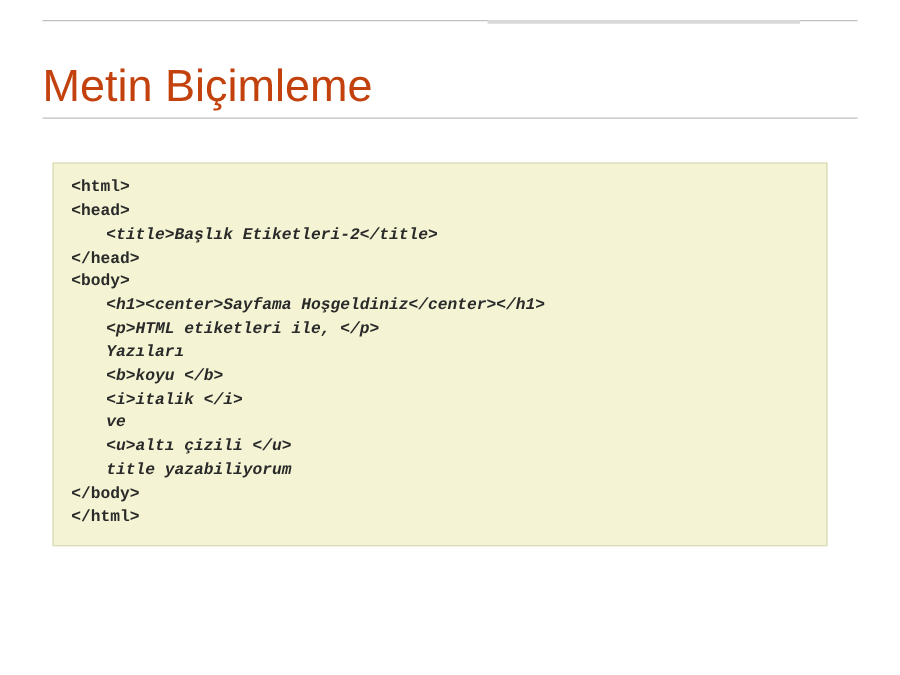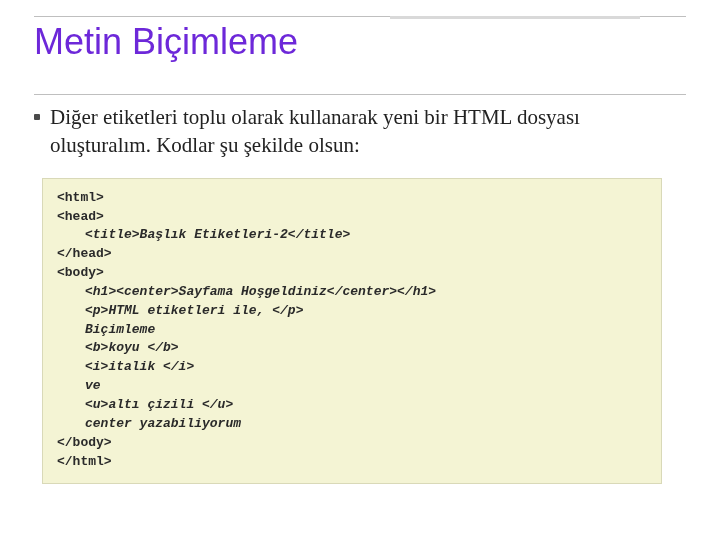"Metin Biçimleme" .title { color: #6d28d9 -> #c2410c; margin: 21px 0 14px 34px -> 48px 0 14px 34px }
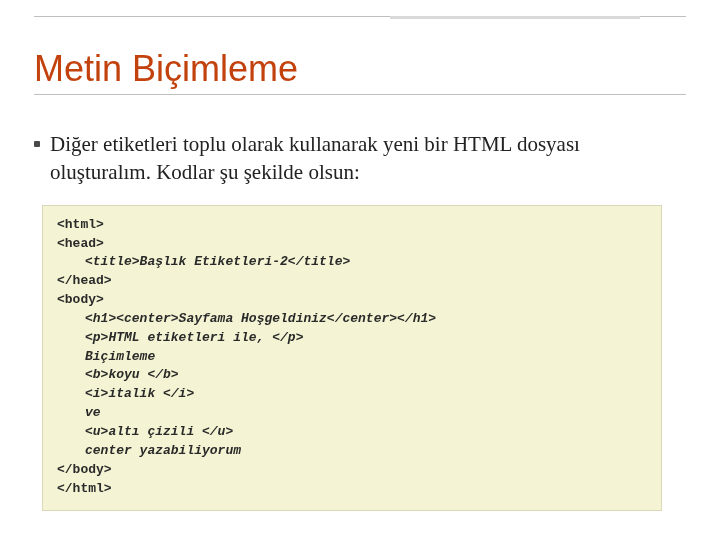"Diğer etiketleri toplu olarak kullanarak" div.bullet-item { html: <div> <span></span> <span>Diğer etiketleri toplu olarak kullanarak yeni bir HTML dosyası oluşturalım. Kodlar şu şekilde olsun:</span> </div> -> none }
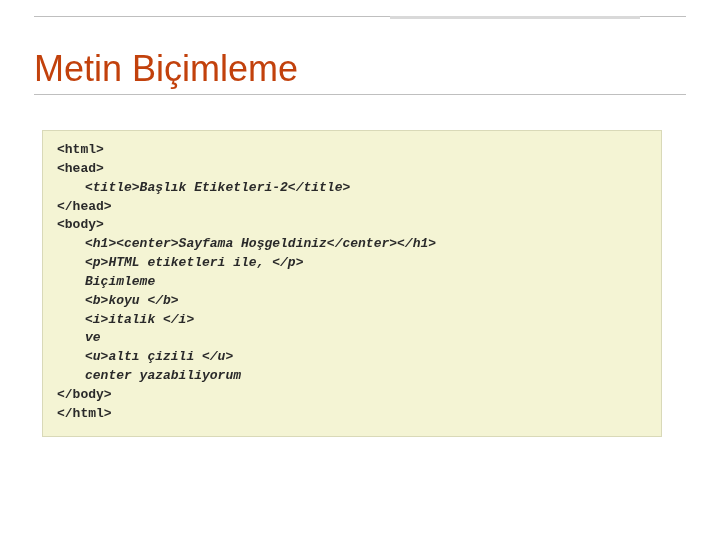"Biçimleme" span.ind { text: Biçimleme -> Yazıları }
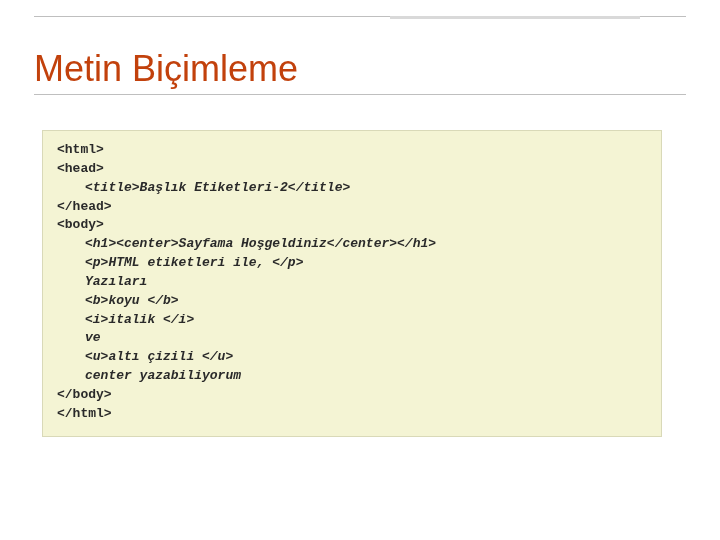"center yazabiliyorum" span.ind { text: center -> title }
